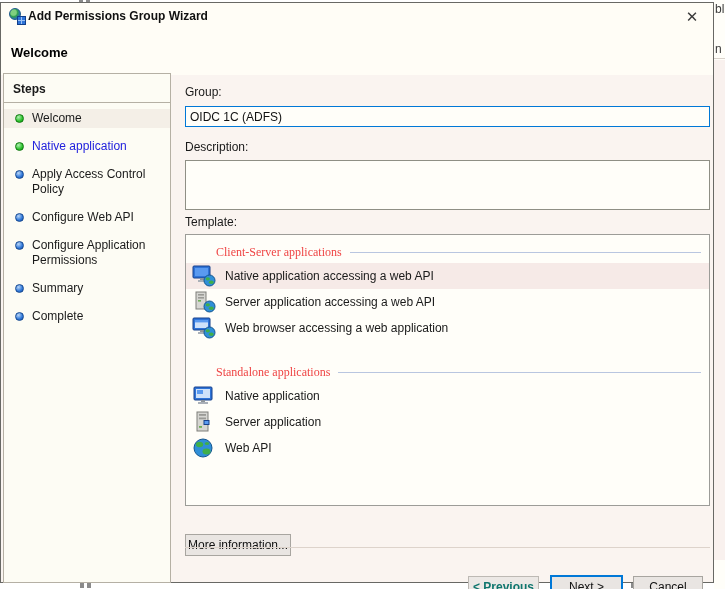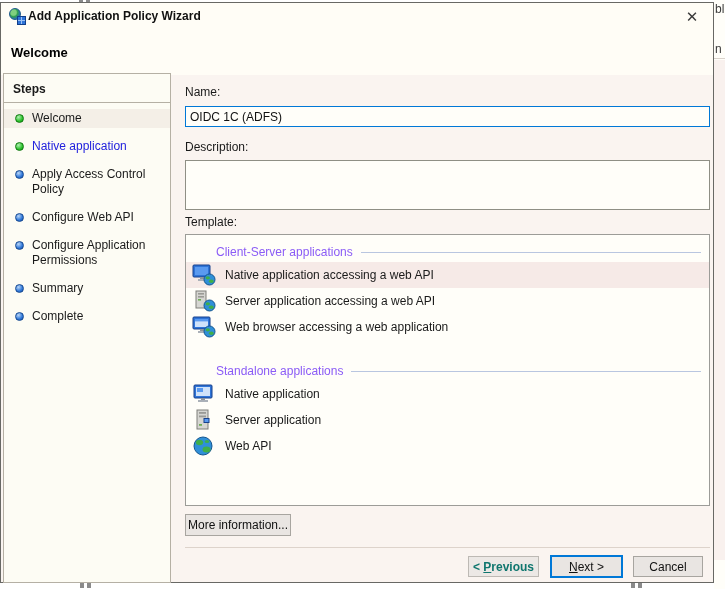"Add Application Policy Wizard" span.title-text { text: Application Policy -> Permissions Group }
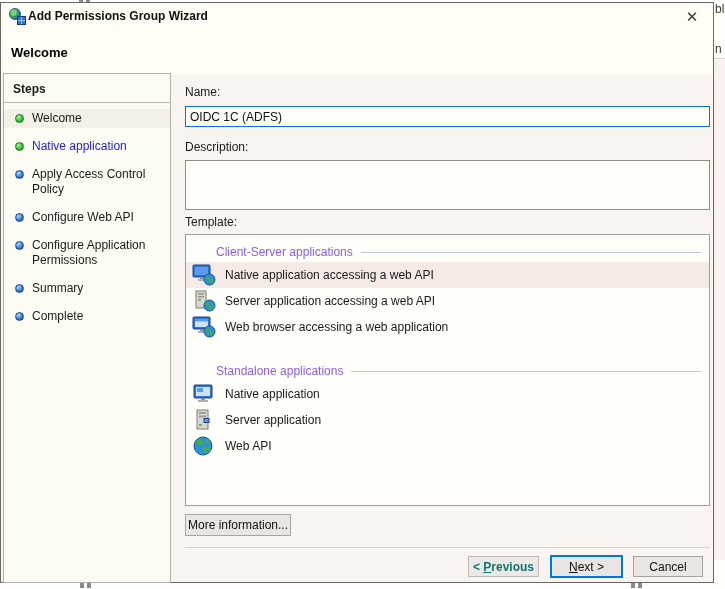"Name:" div.field-label { text: Name -> Group }
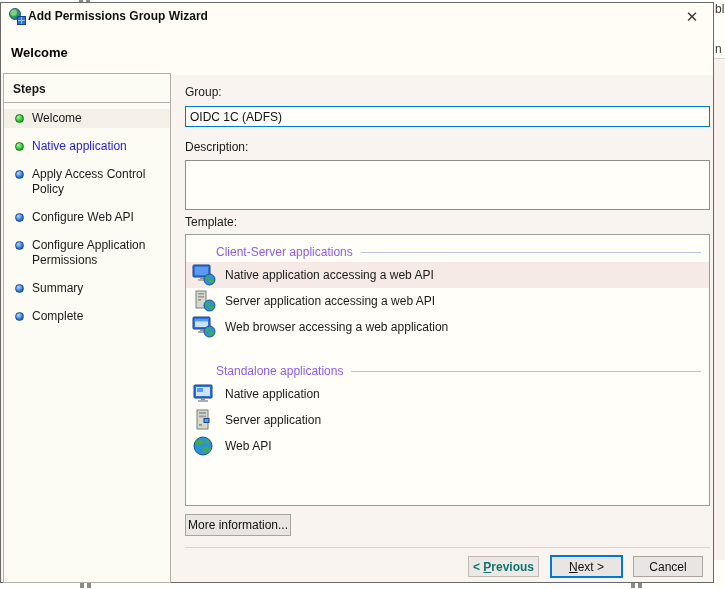"Client-Server applications" .tpl-heading { color: #8b5cf6 -> #ef4444; font-family: none -> Liberation Serif, serif }
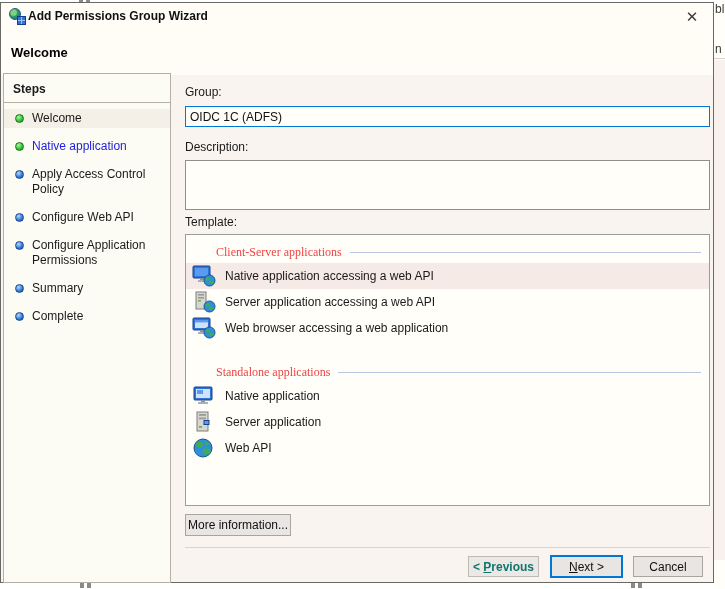"More information..." .btn { margin-top: none -> 20px }
